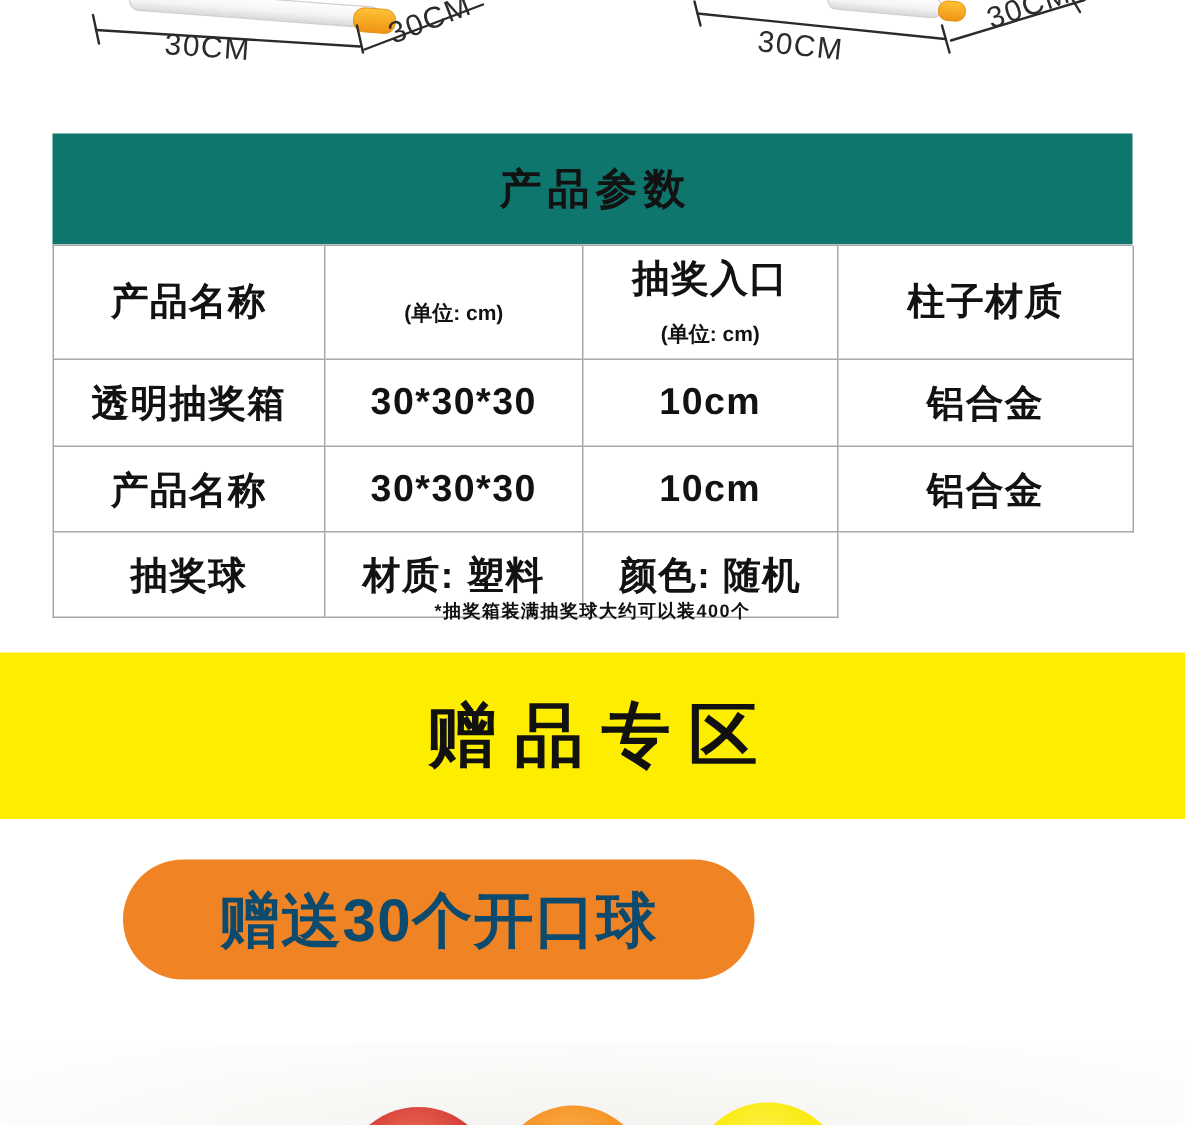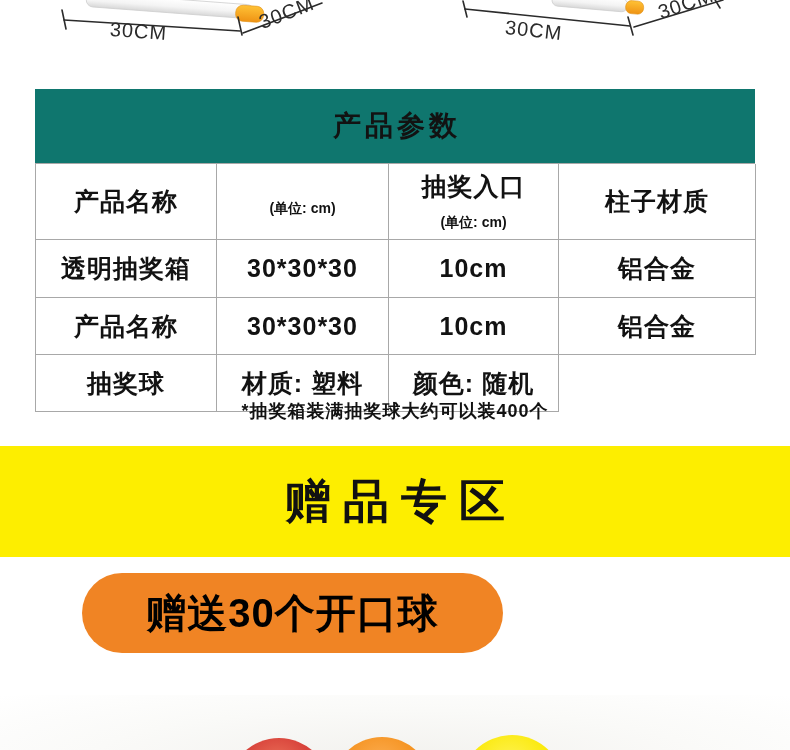"*抽奖箱装满抽奖球大约可以装400个" .footnote { font-size: 18px -> 12px }
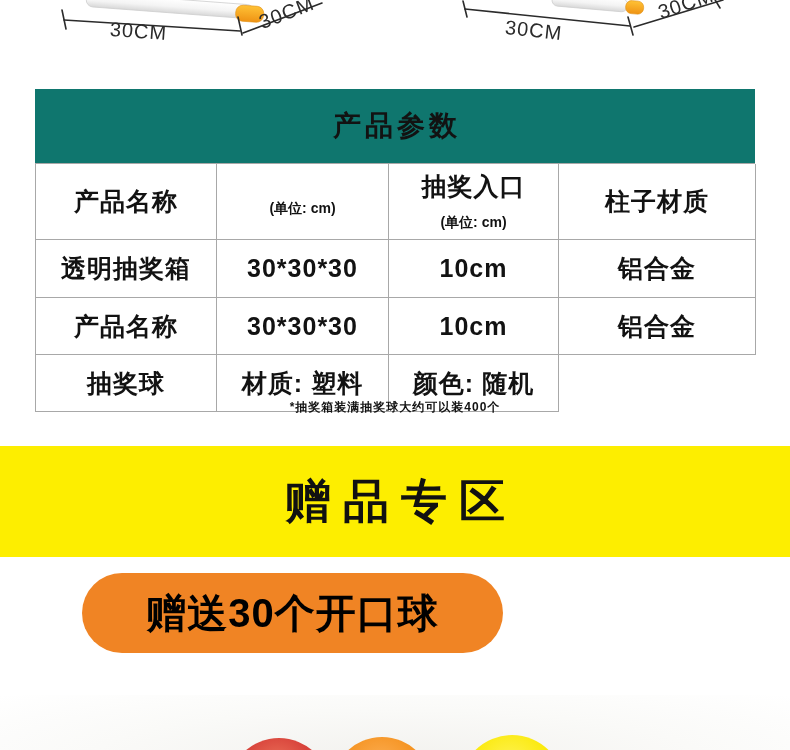"赠品专区" .banner { margin-top: 11px -> none }
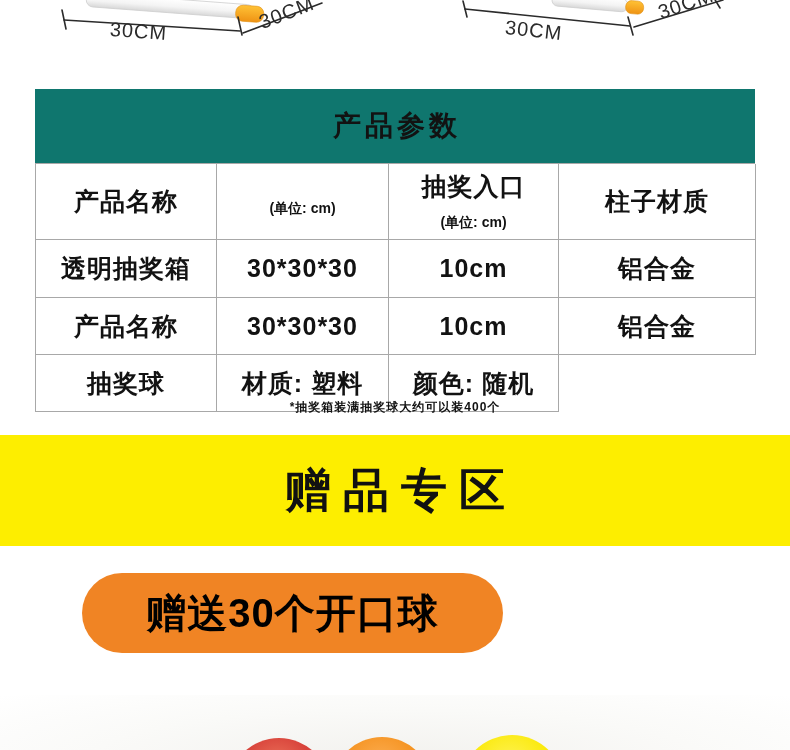"赠送30个开口球" .gift-pill .t { color: #000000 -> #0c4a6e }
